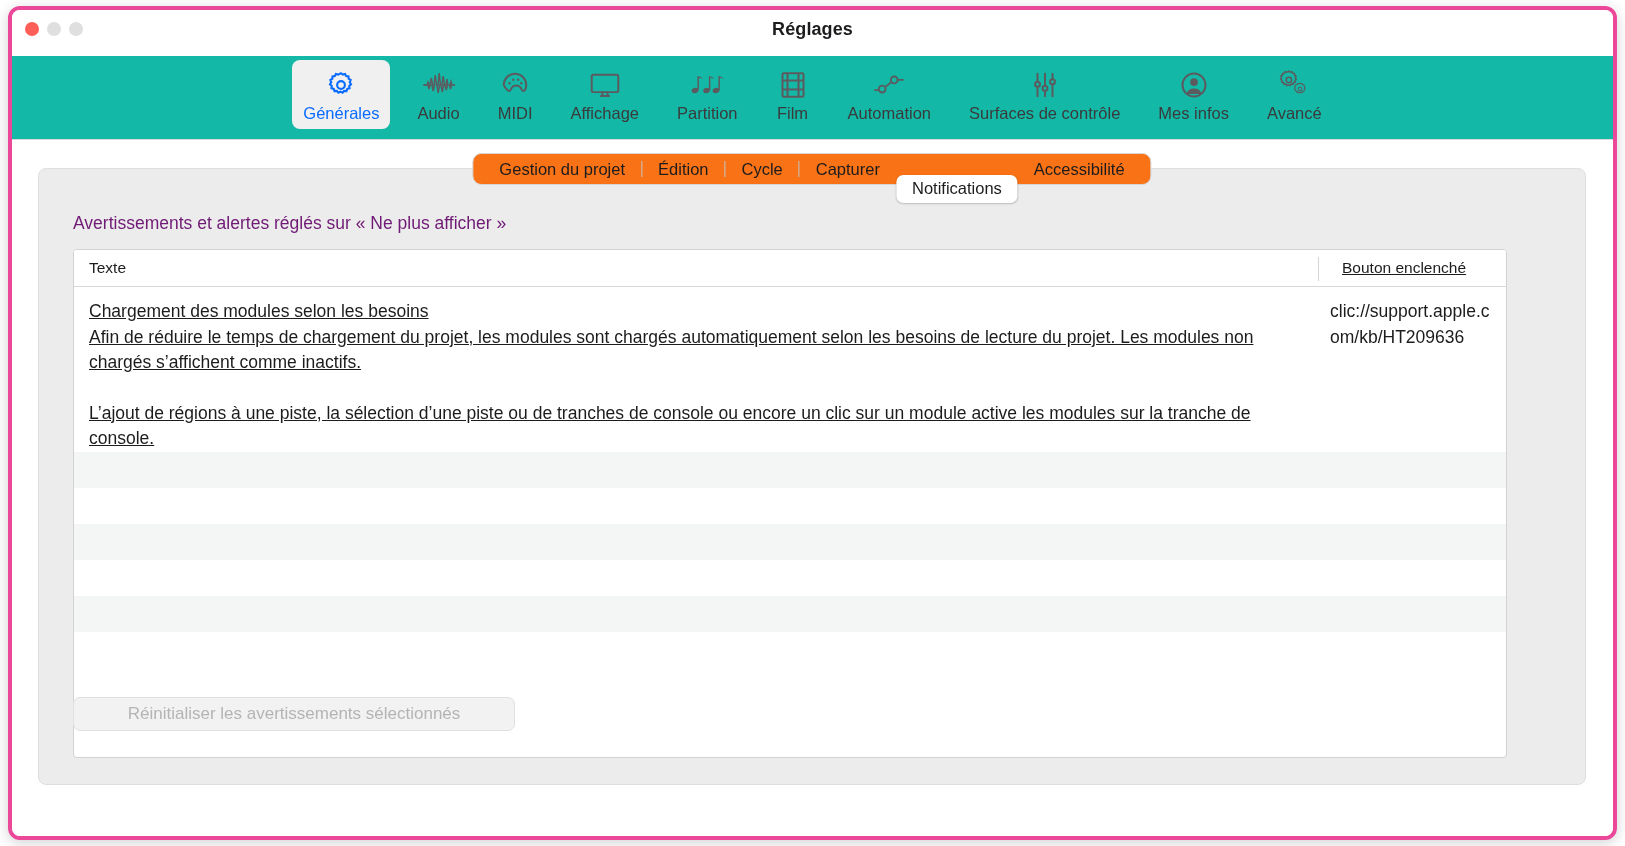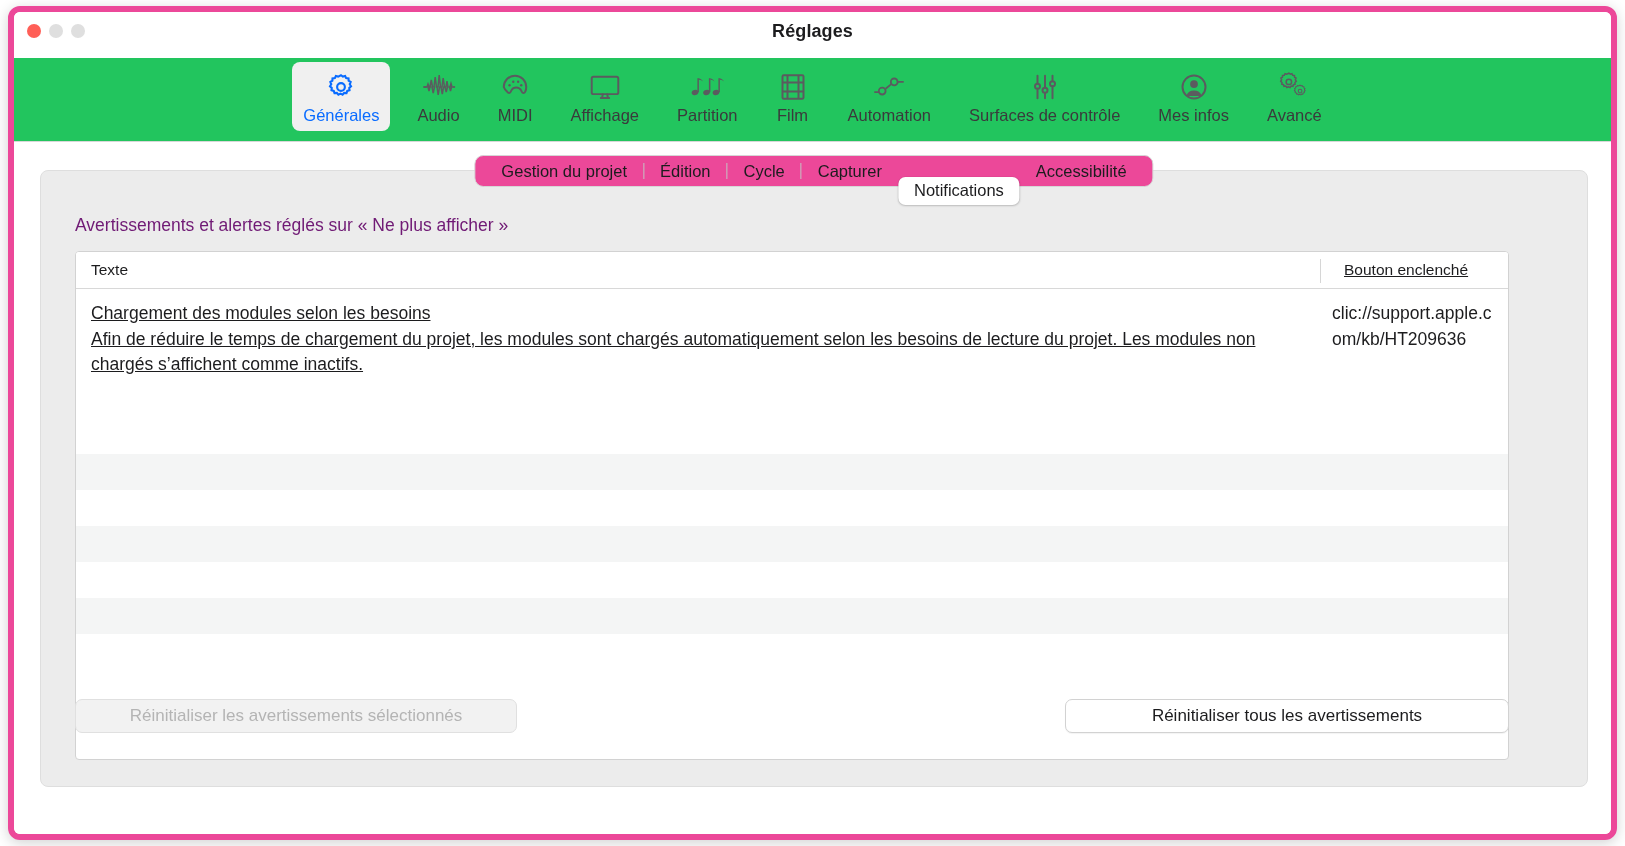"Réglages" .window { border: 6px solid #ec4899 -> 4px solid #ec4899 }
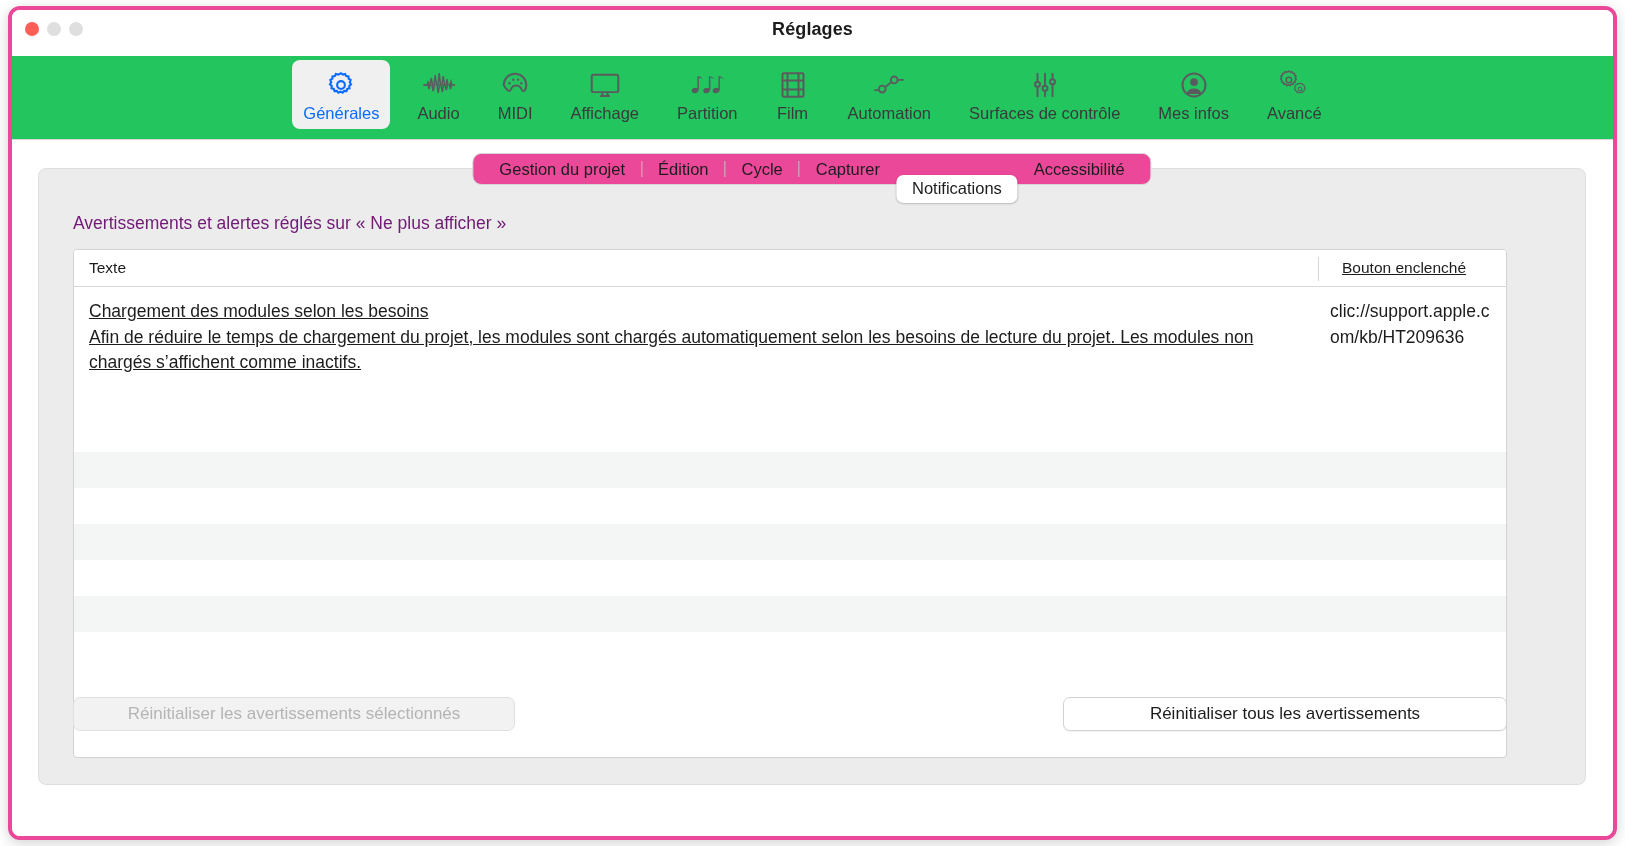"Générales" .toolbar { background: #22c55e -> #14b8a6 }
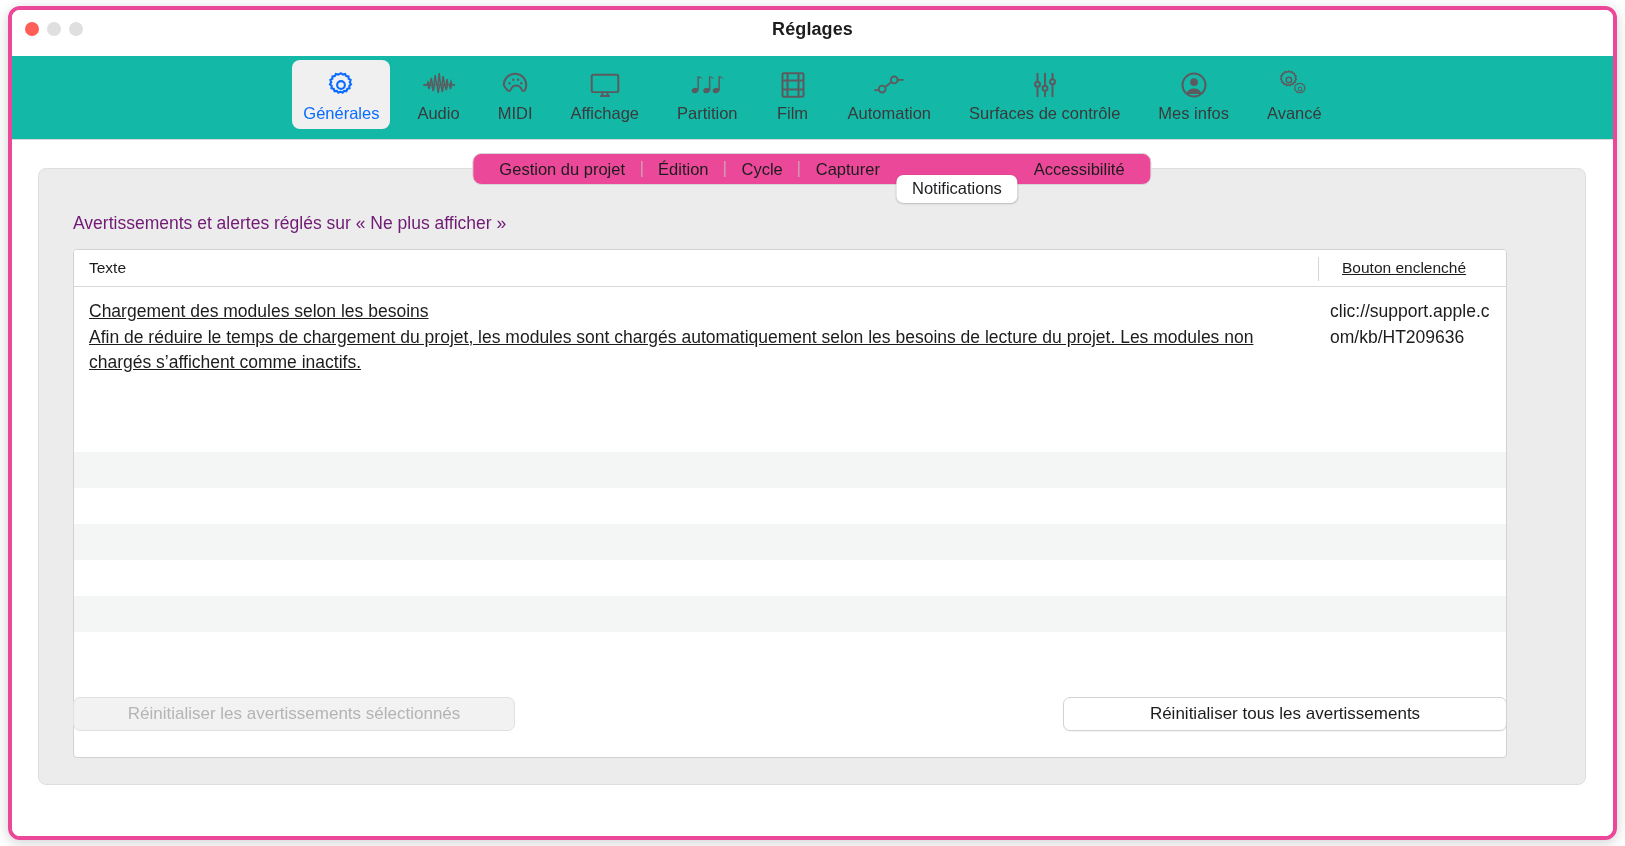"Gestion du projet" .segbar { background: #ec4899 -> #f97316 }
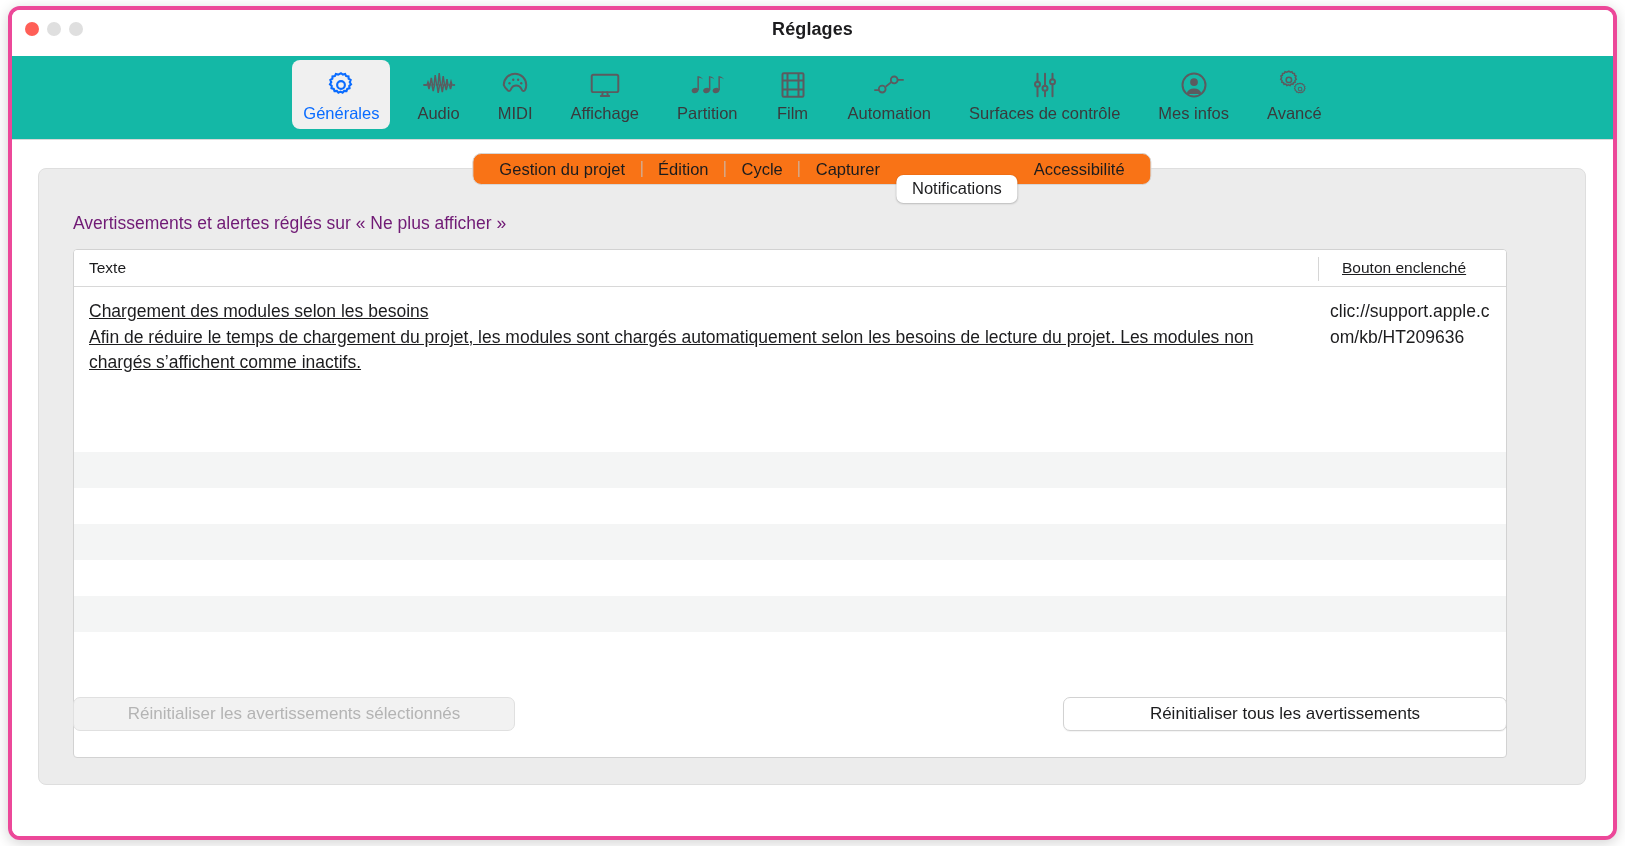"L’ajout de régions à une" div { html: none -> <div>L’ajout de régions à une piste, la sélection d’une piste ou de tranches de console ou encore un clic sur un module active les modules sur la tranche de console.</div> }
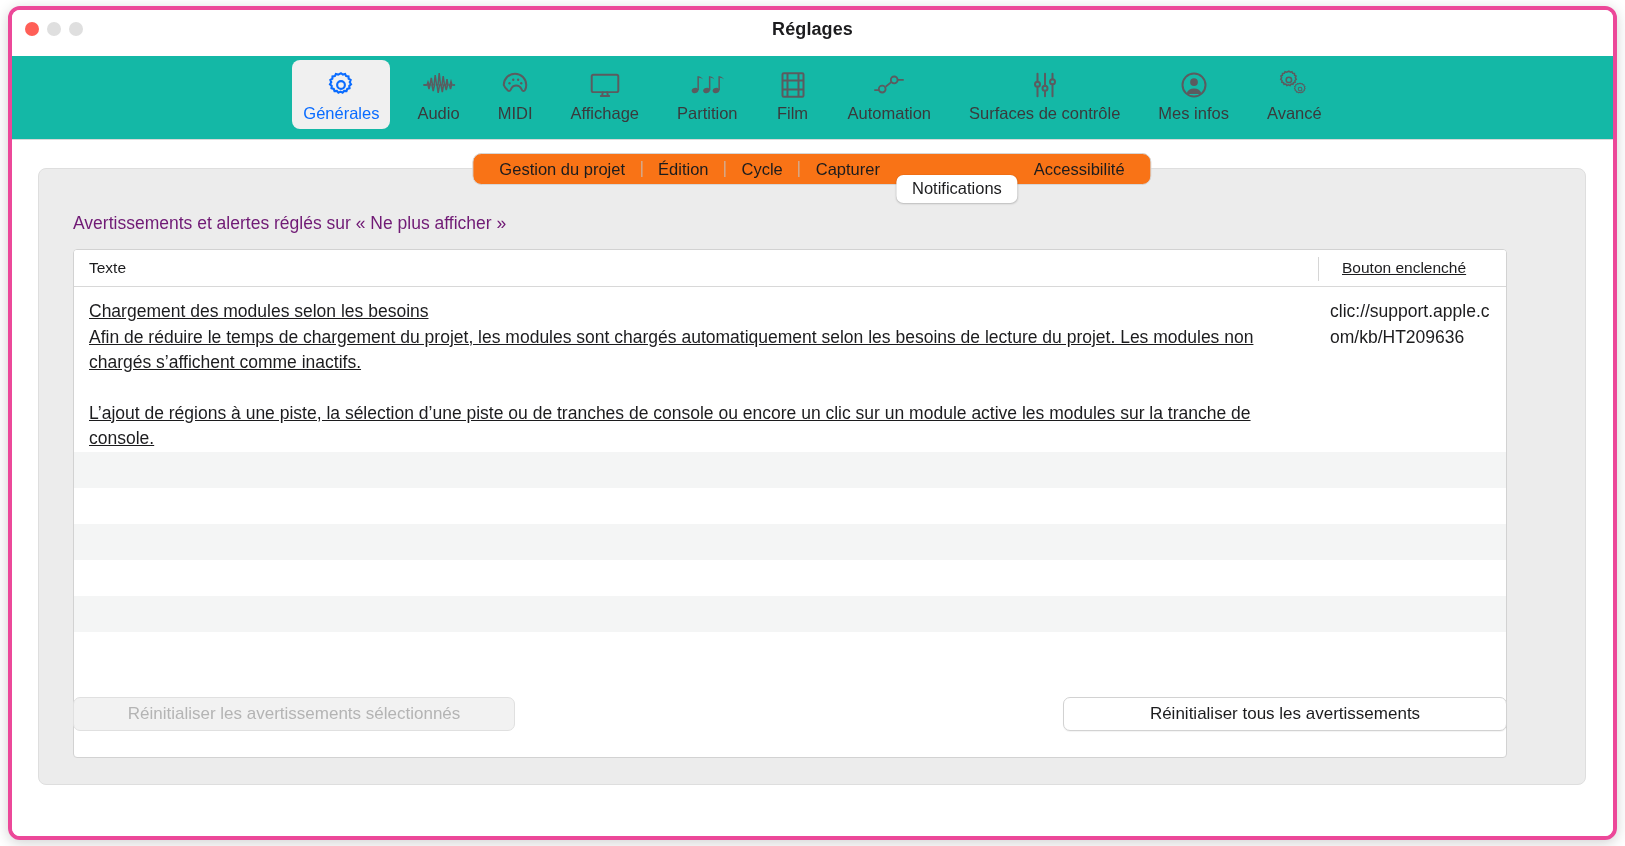"Réinitialiser tous les avertissements" div.btn { html: <div>Réinitialiser tous les avertissements</div> -> none }
